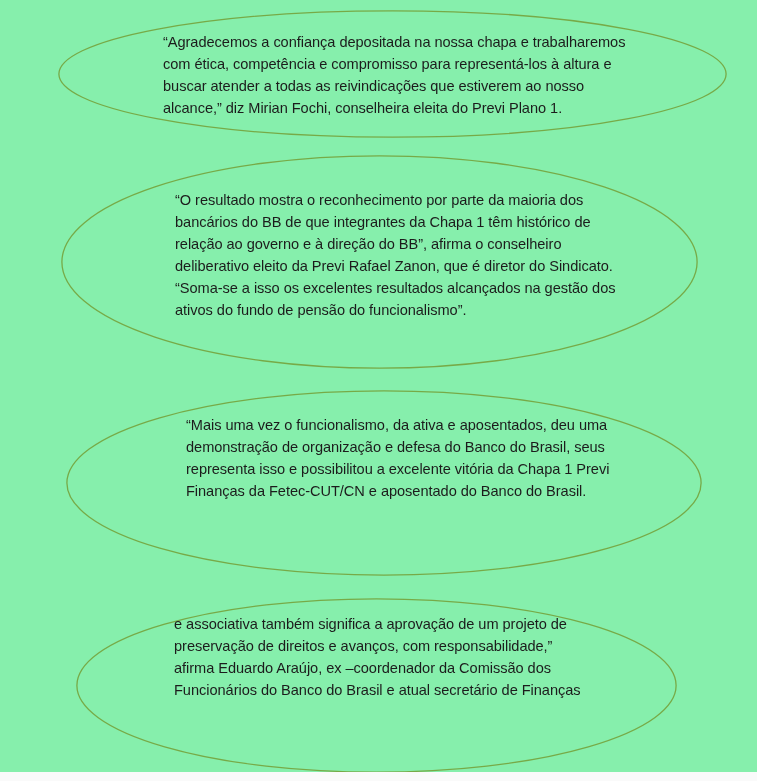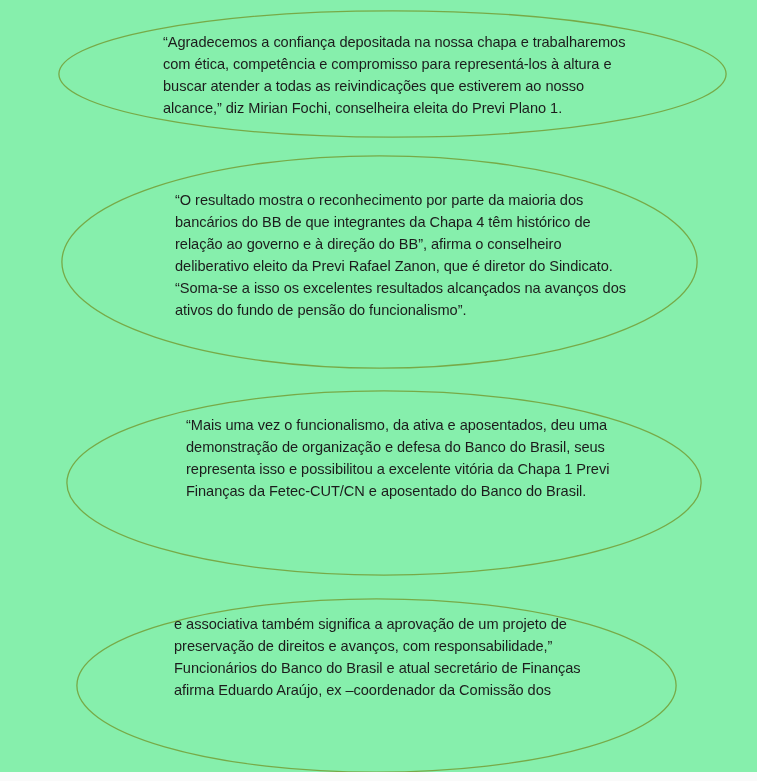"bancários do BB de que" span.line { text: 4 -> 1 }
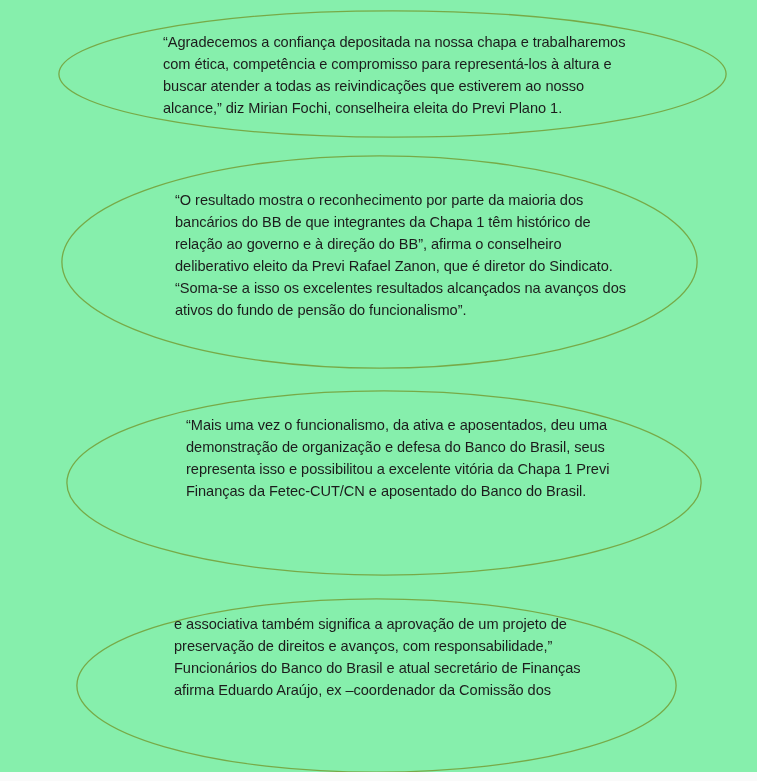"“Soma-se a isso os excelentes" span.line { text: avanços -> gestão }
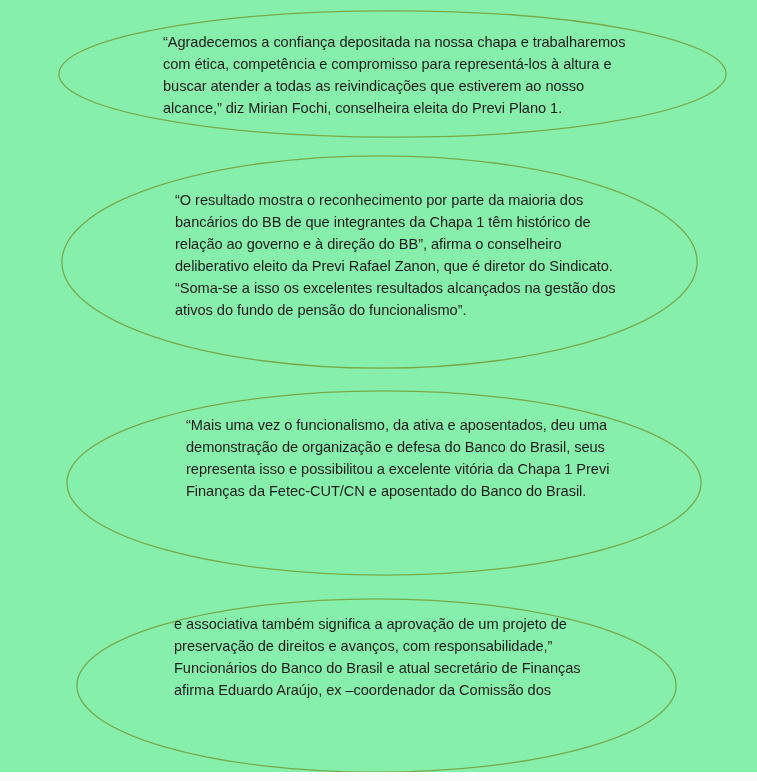"Funcionários do Banco do Brasil" span.line { order: before "afirma Eduardo Araújo, ex –coordenador" -> after "afirma Eduardo Araújo, ex –coordenador" }
